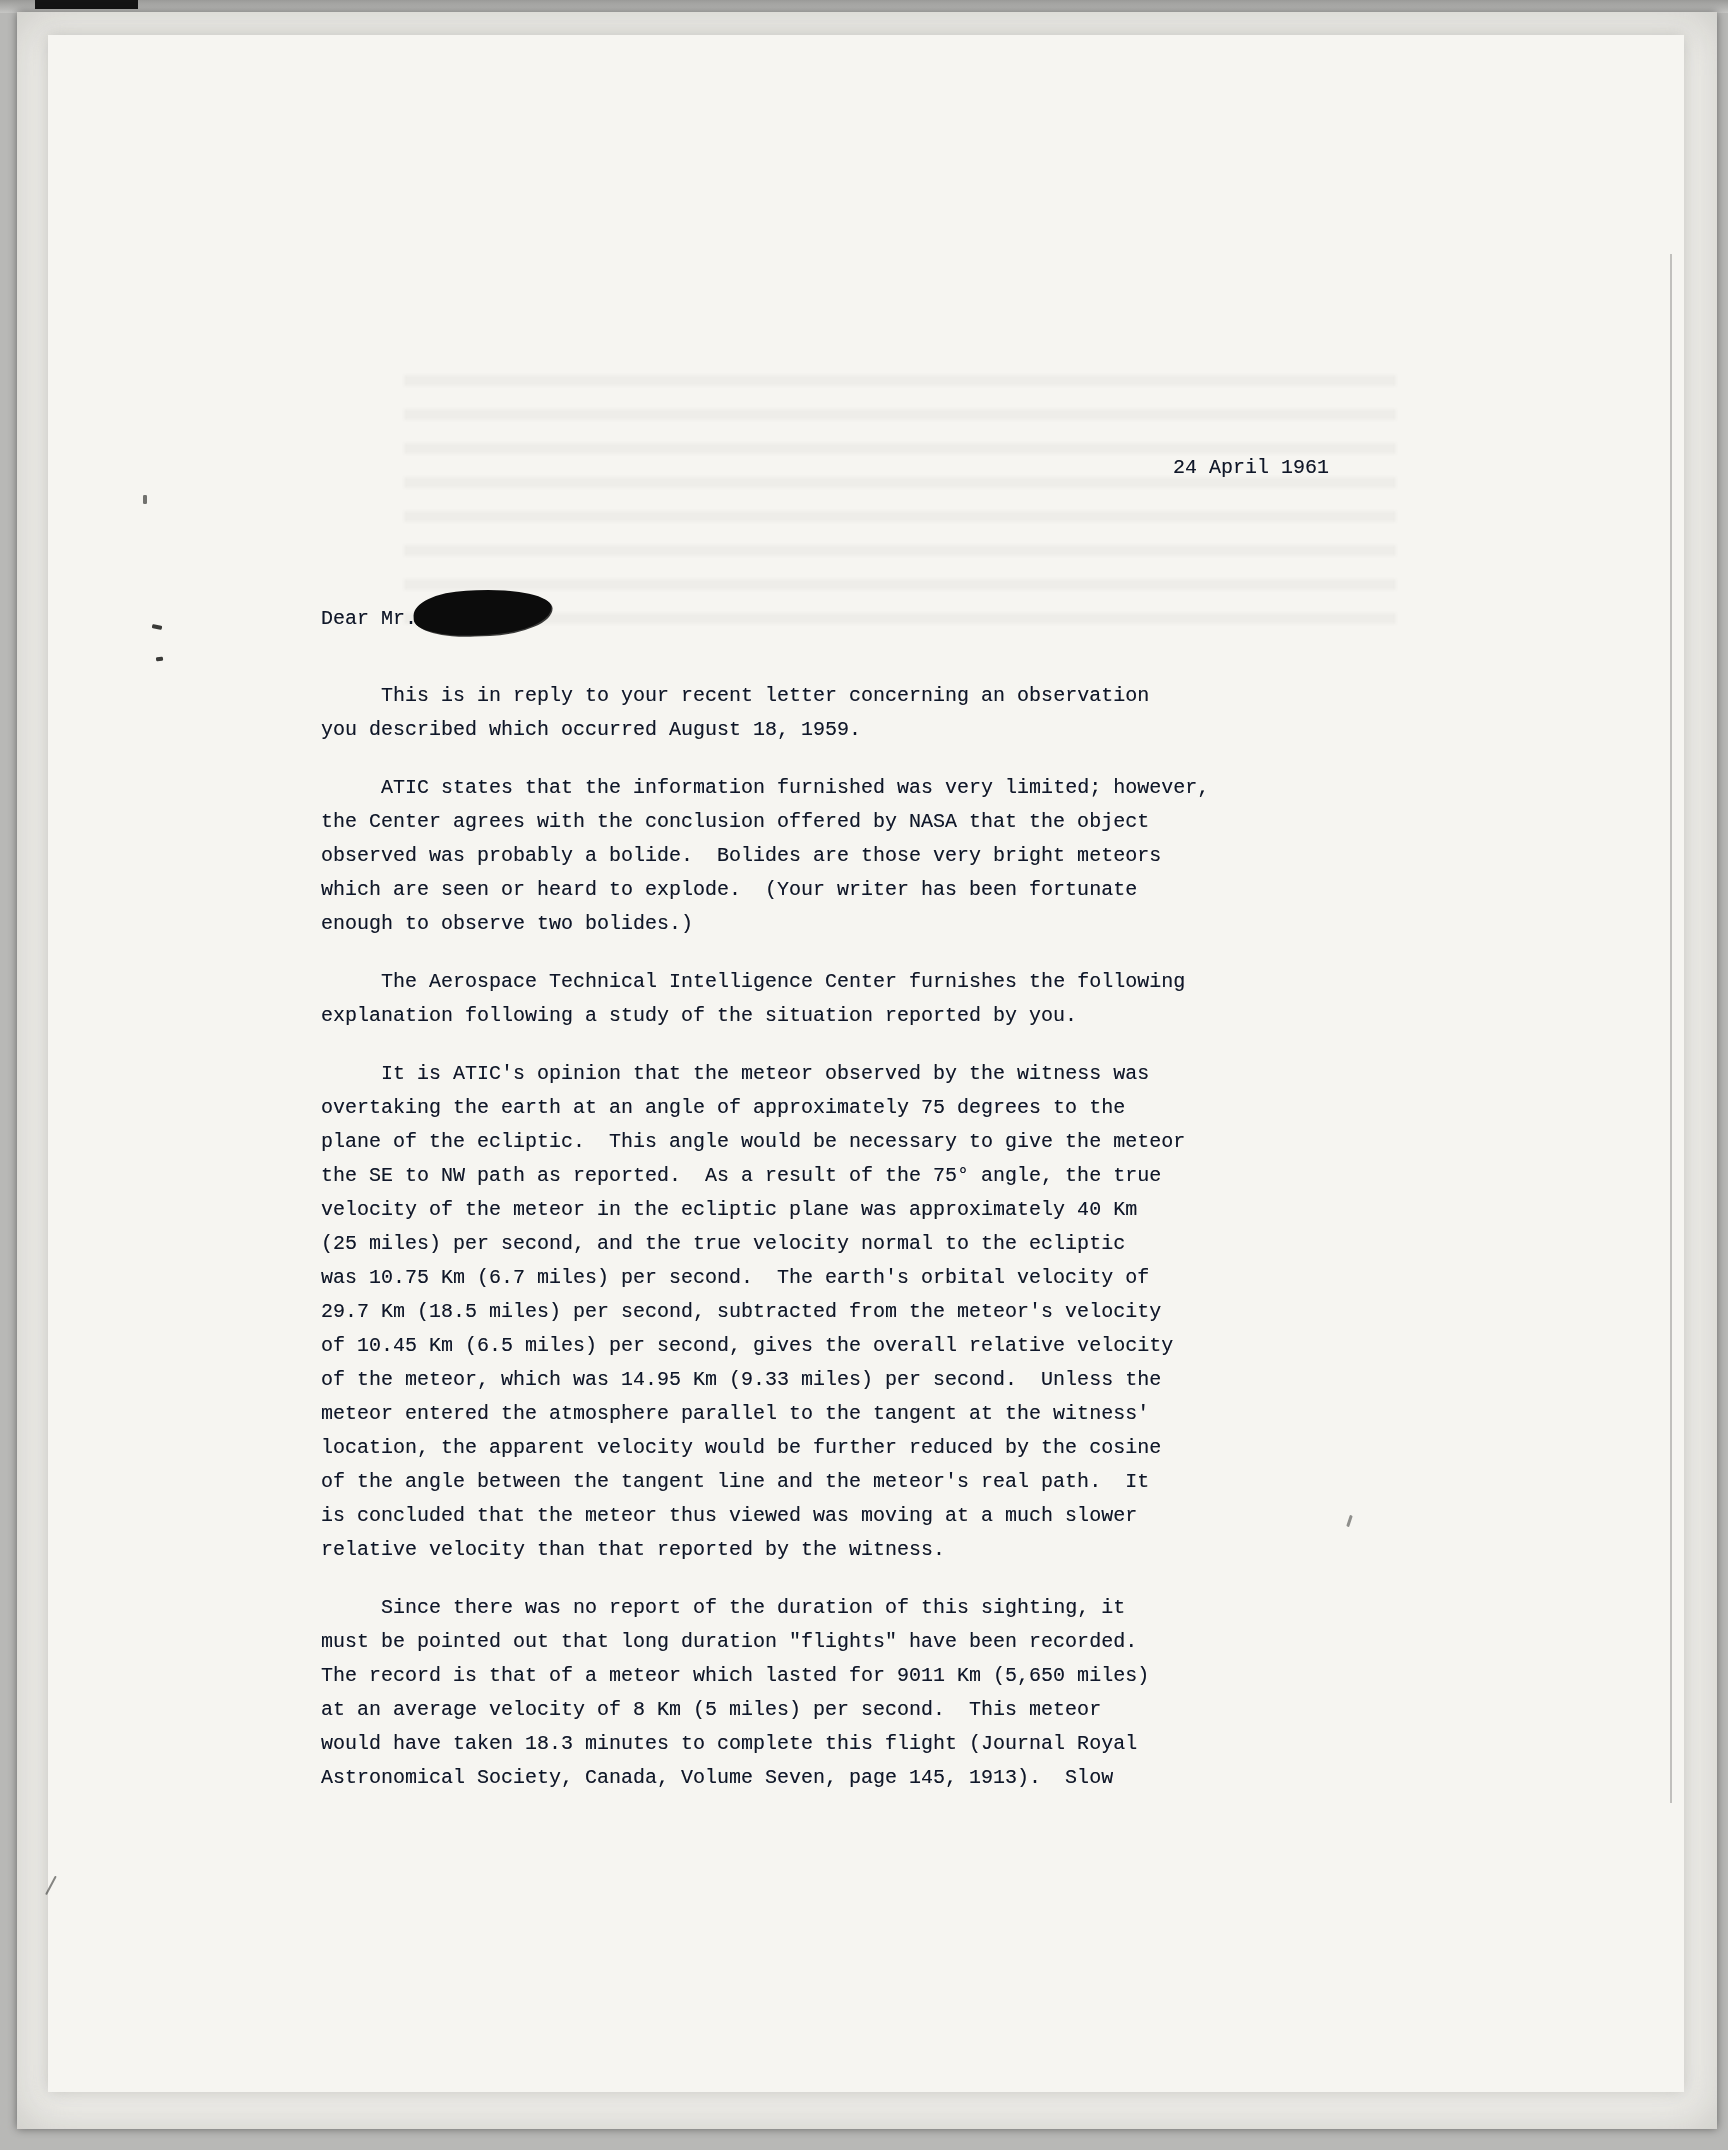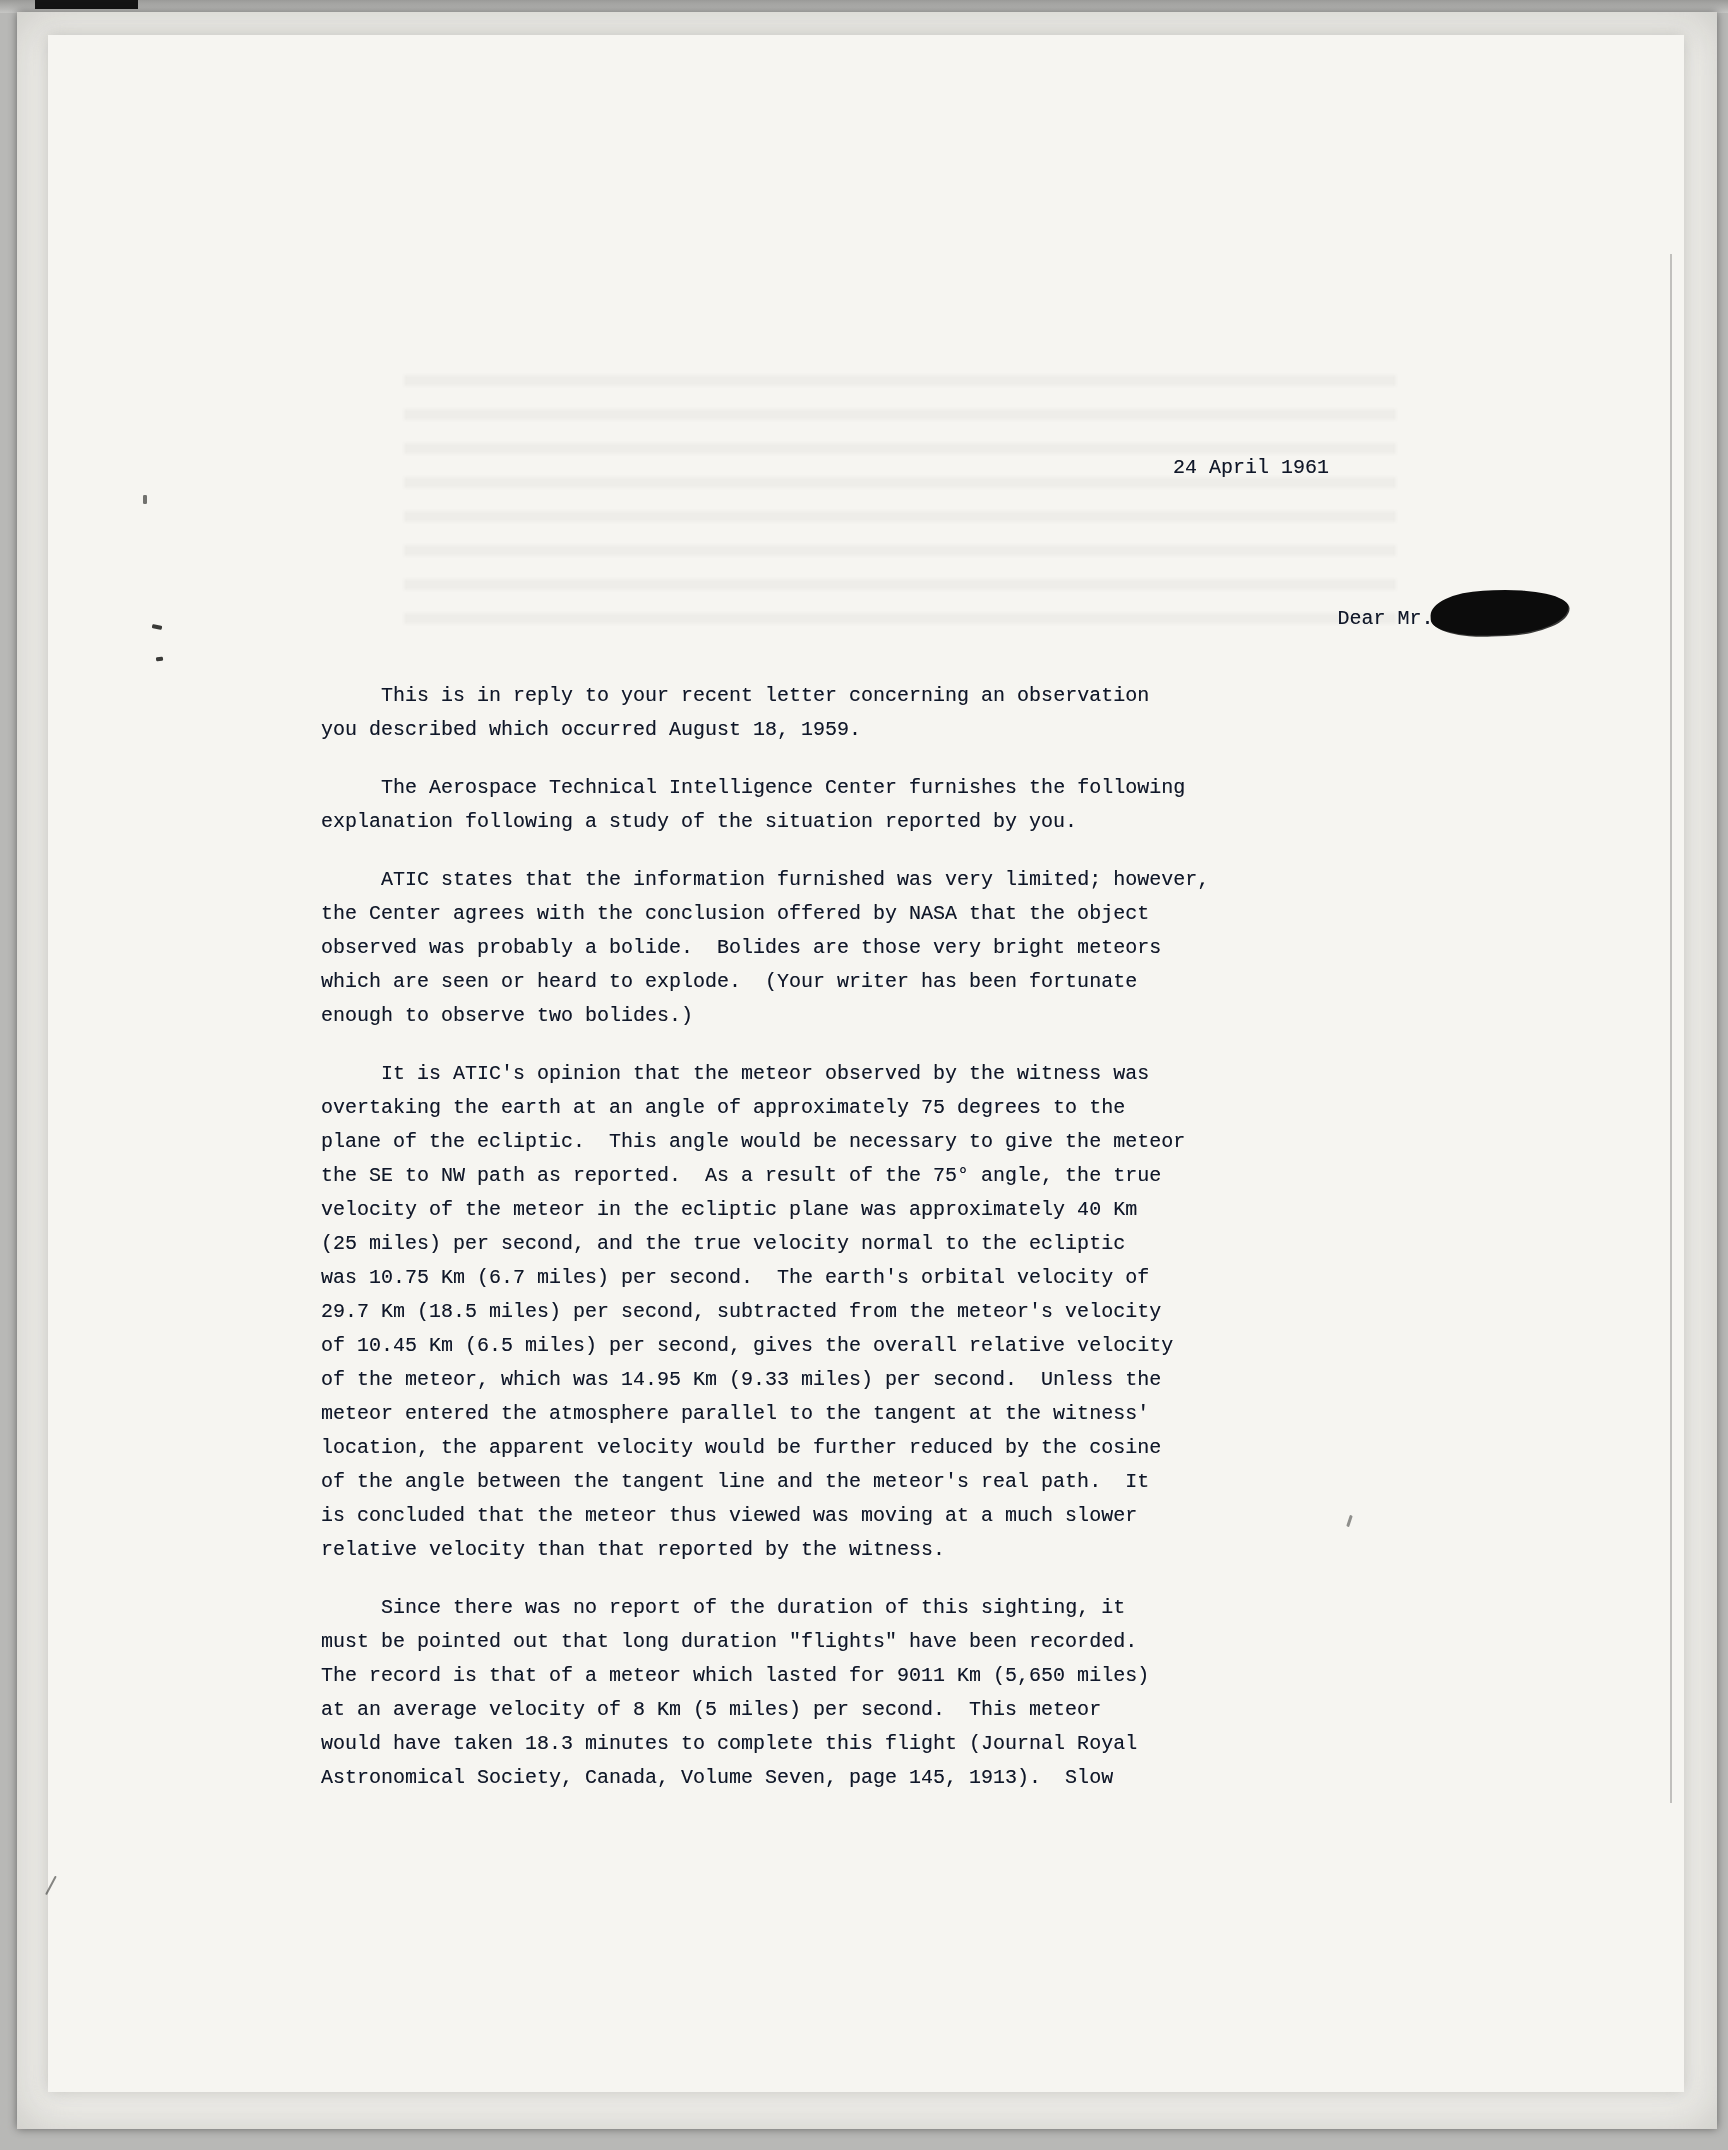"Dear Mr." .salutation-line { text-align: right -> none }
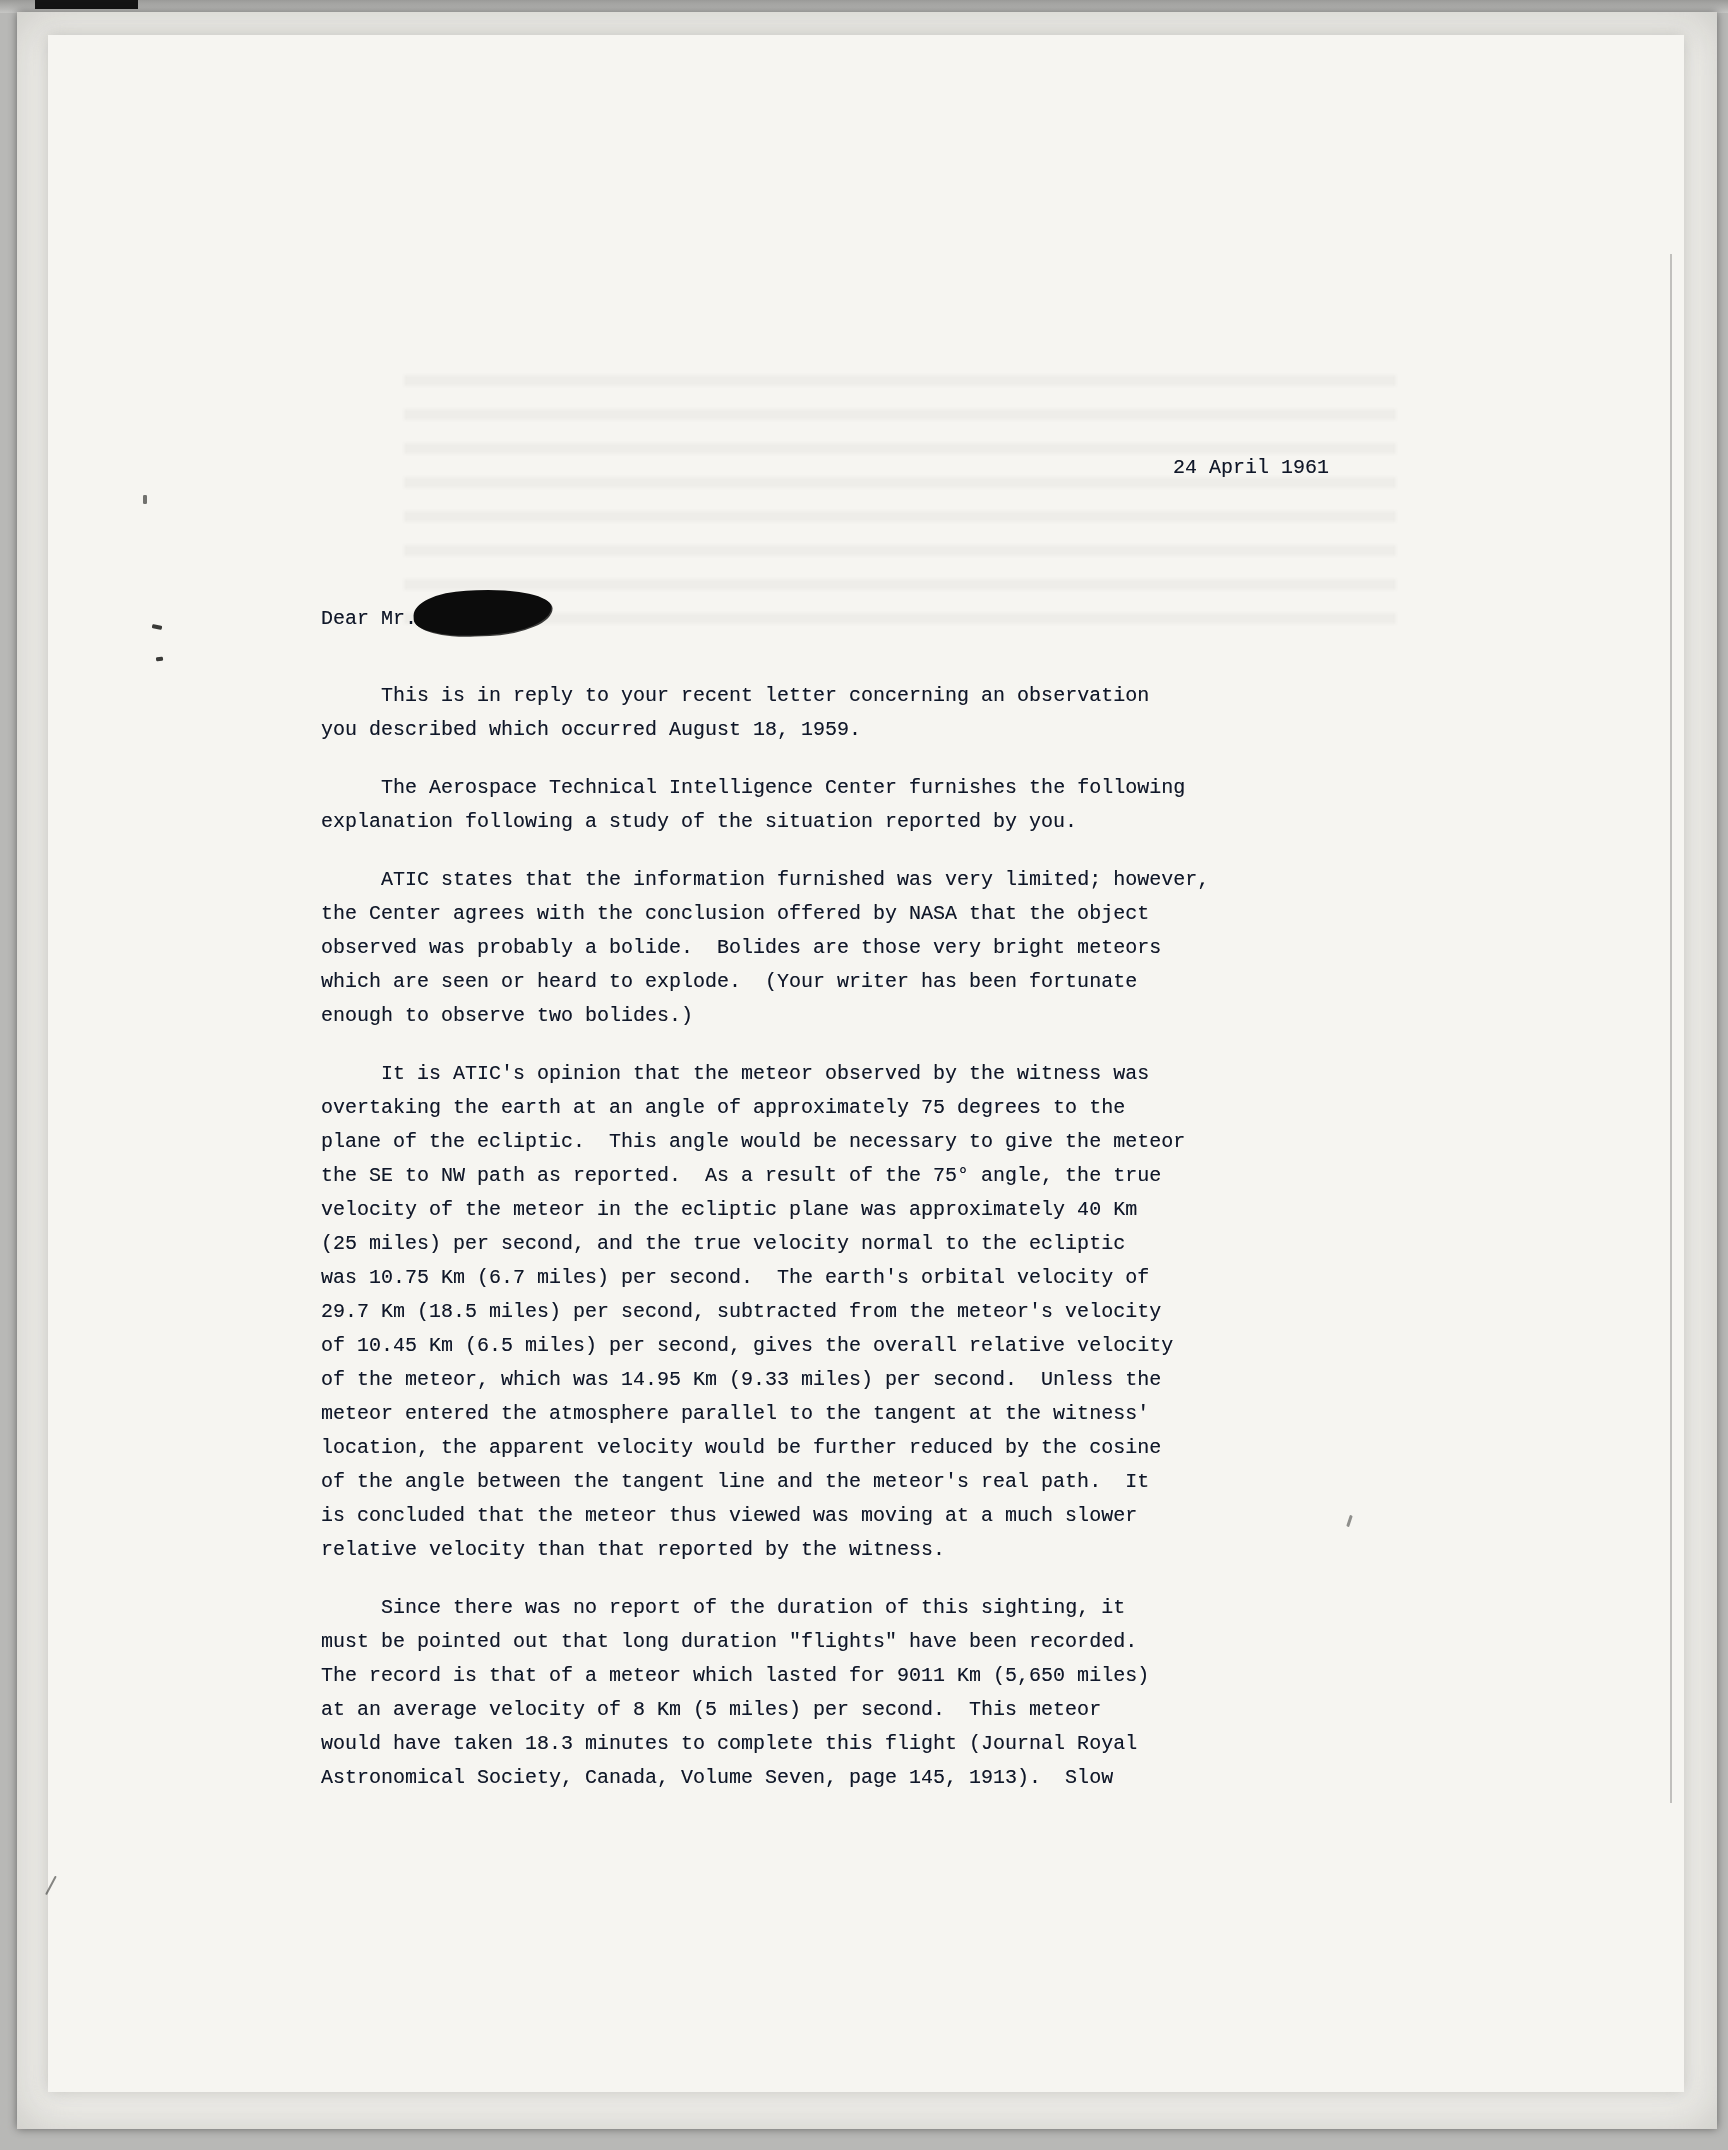"The Aerospace Technical Intelligence" p.para { order: before "ATIC states that the information" -> after "ATIC states that the information" }
